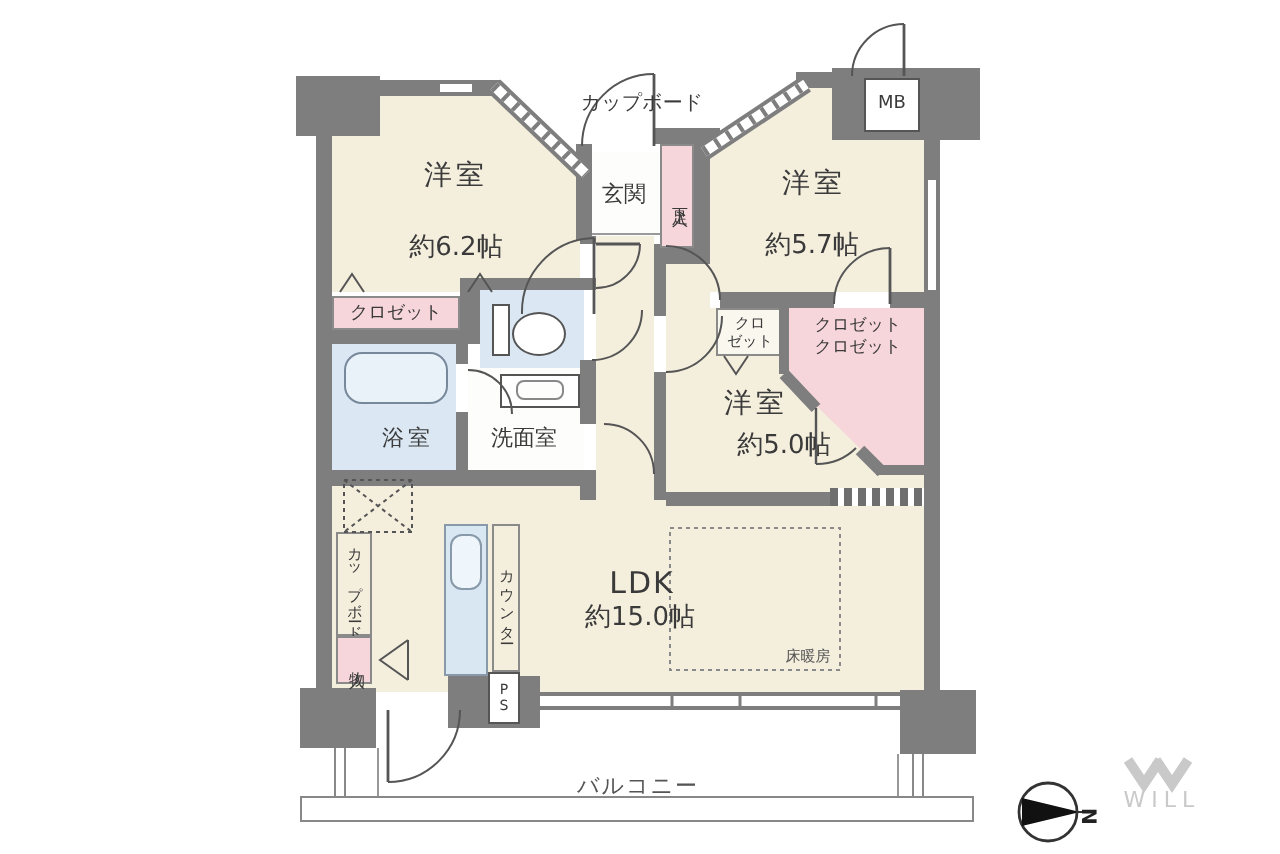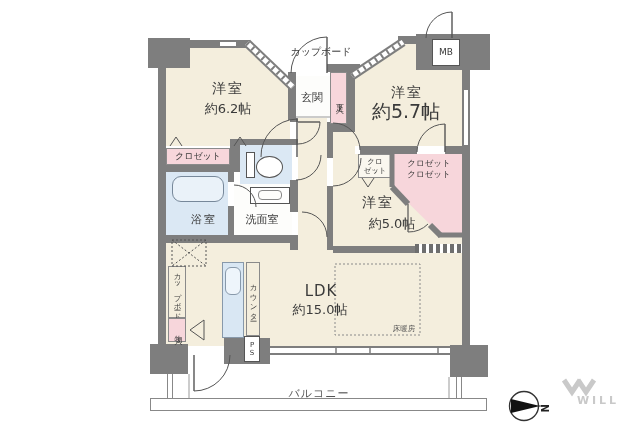"約6.2帖" div.lb { top: 109px -> 125px }
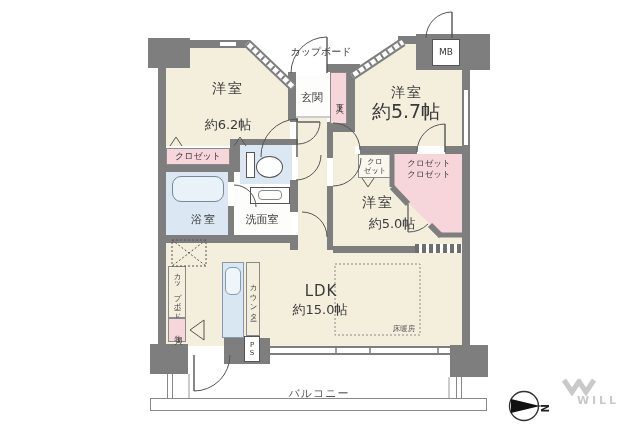"約5.7帖" div.lb { font-size: 19px -> 13px; top: 112px -> 124px }
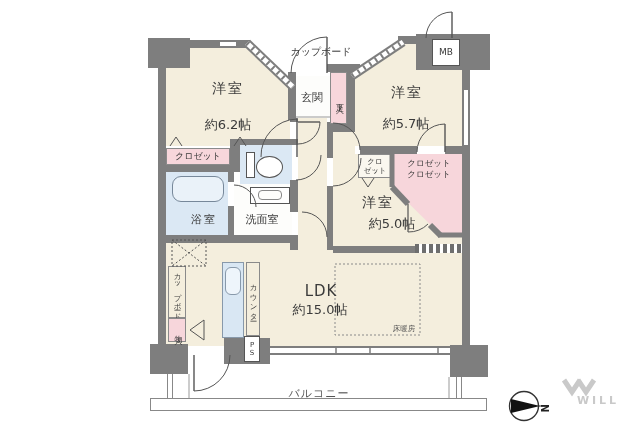"WILL" div.lb { font-weight: bold -> normal; left: 598px -> 581px }
